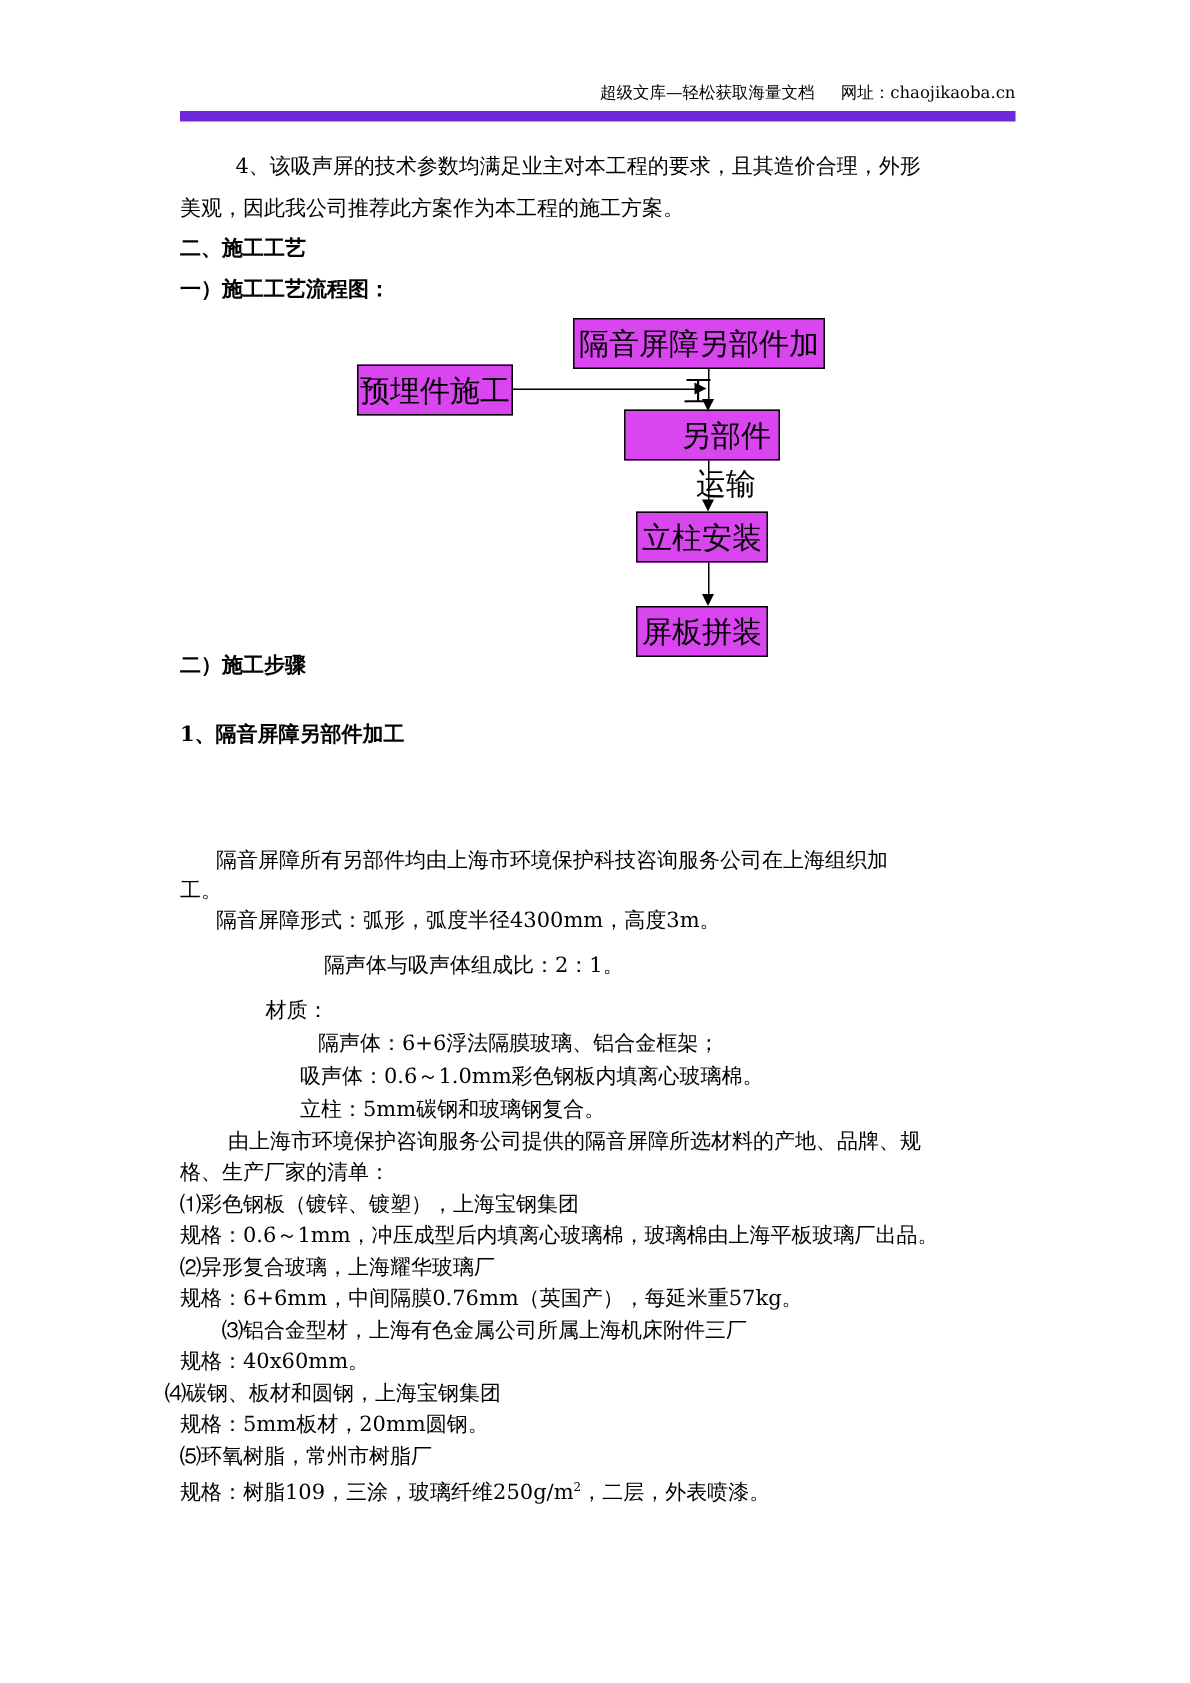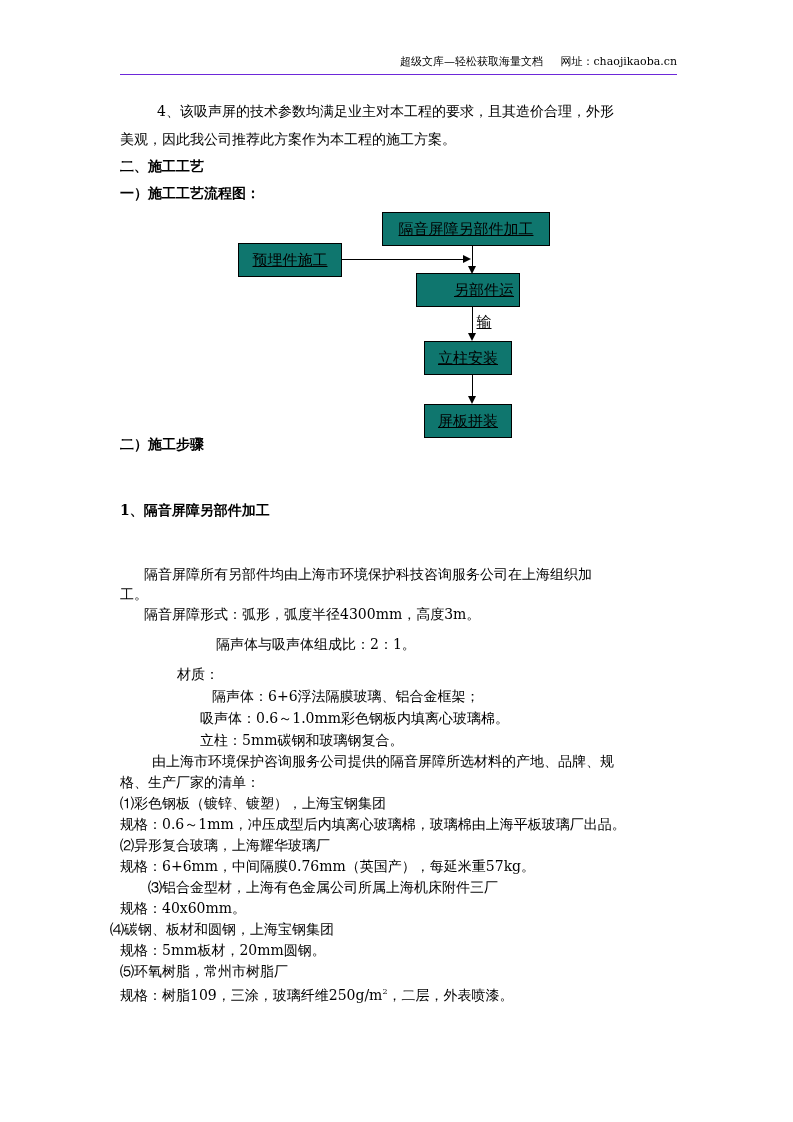"超级文库—轻松获取海量文档 网址：chaojikaoba.cn" .hdr { border-bottom: 1px solid #6d28d9 -> 7px solid #6d28d9 }
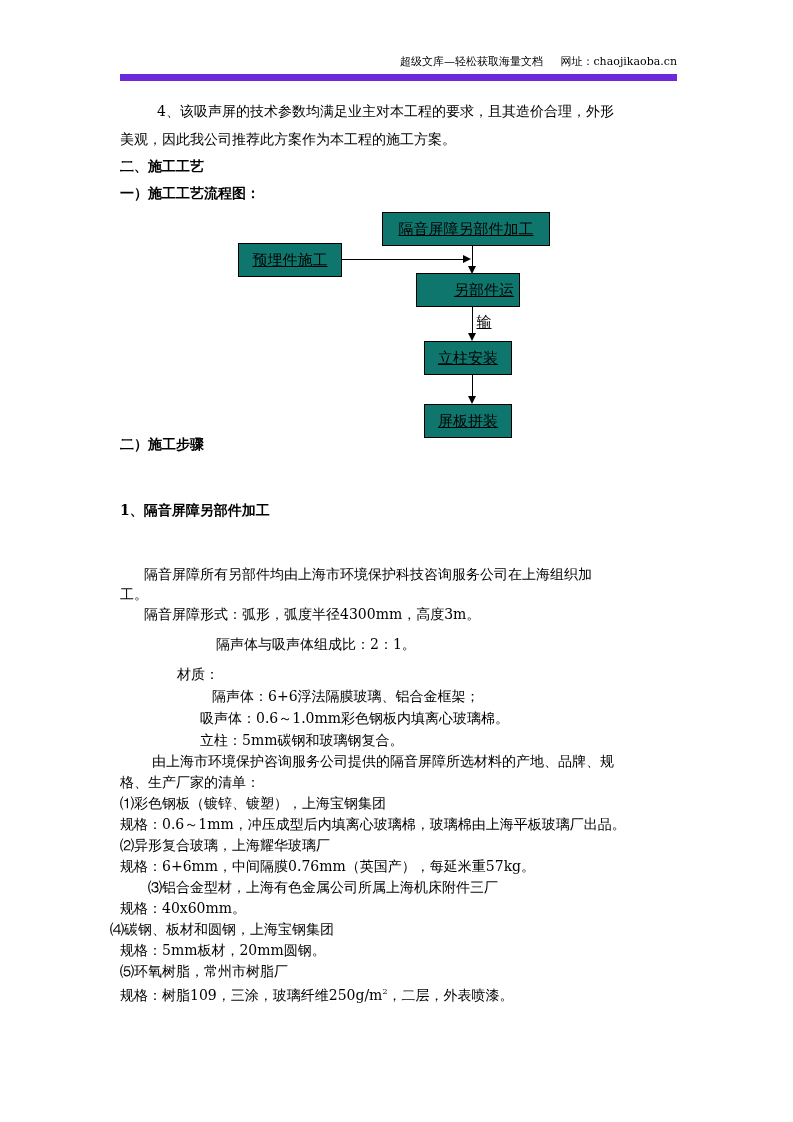"隔音屏障另部件加工" .box { background: #0f766e -> #d946ef; font-size: 15px -> 20px; text-decoration: underline -> none }
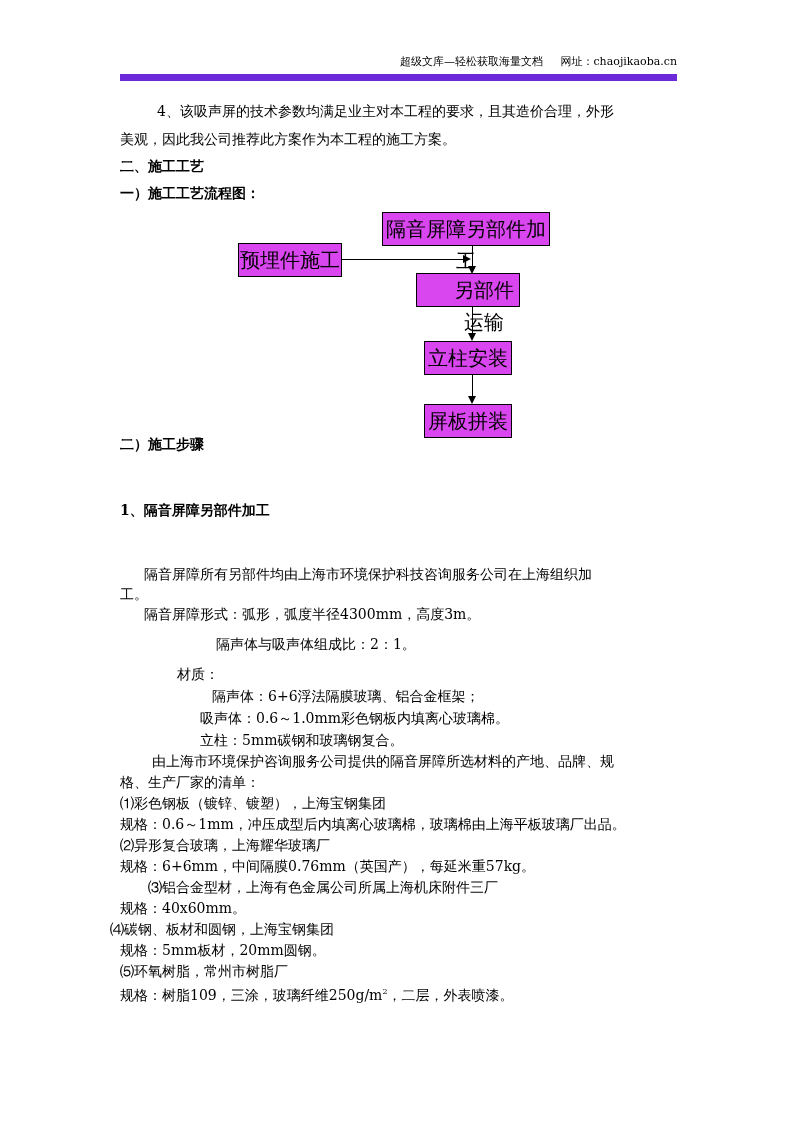"1、隔音屏障另部件加工" div.ln { top: 500px -> 480px }
